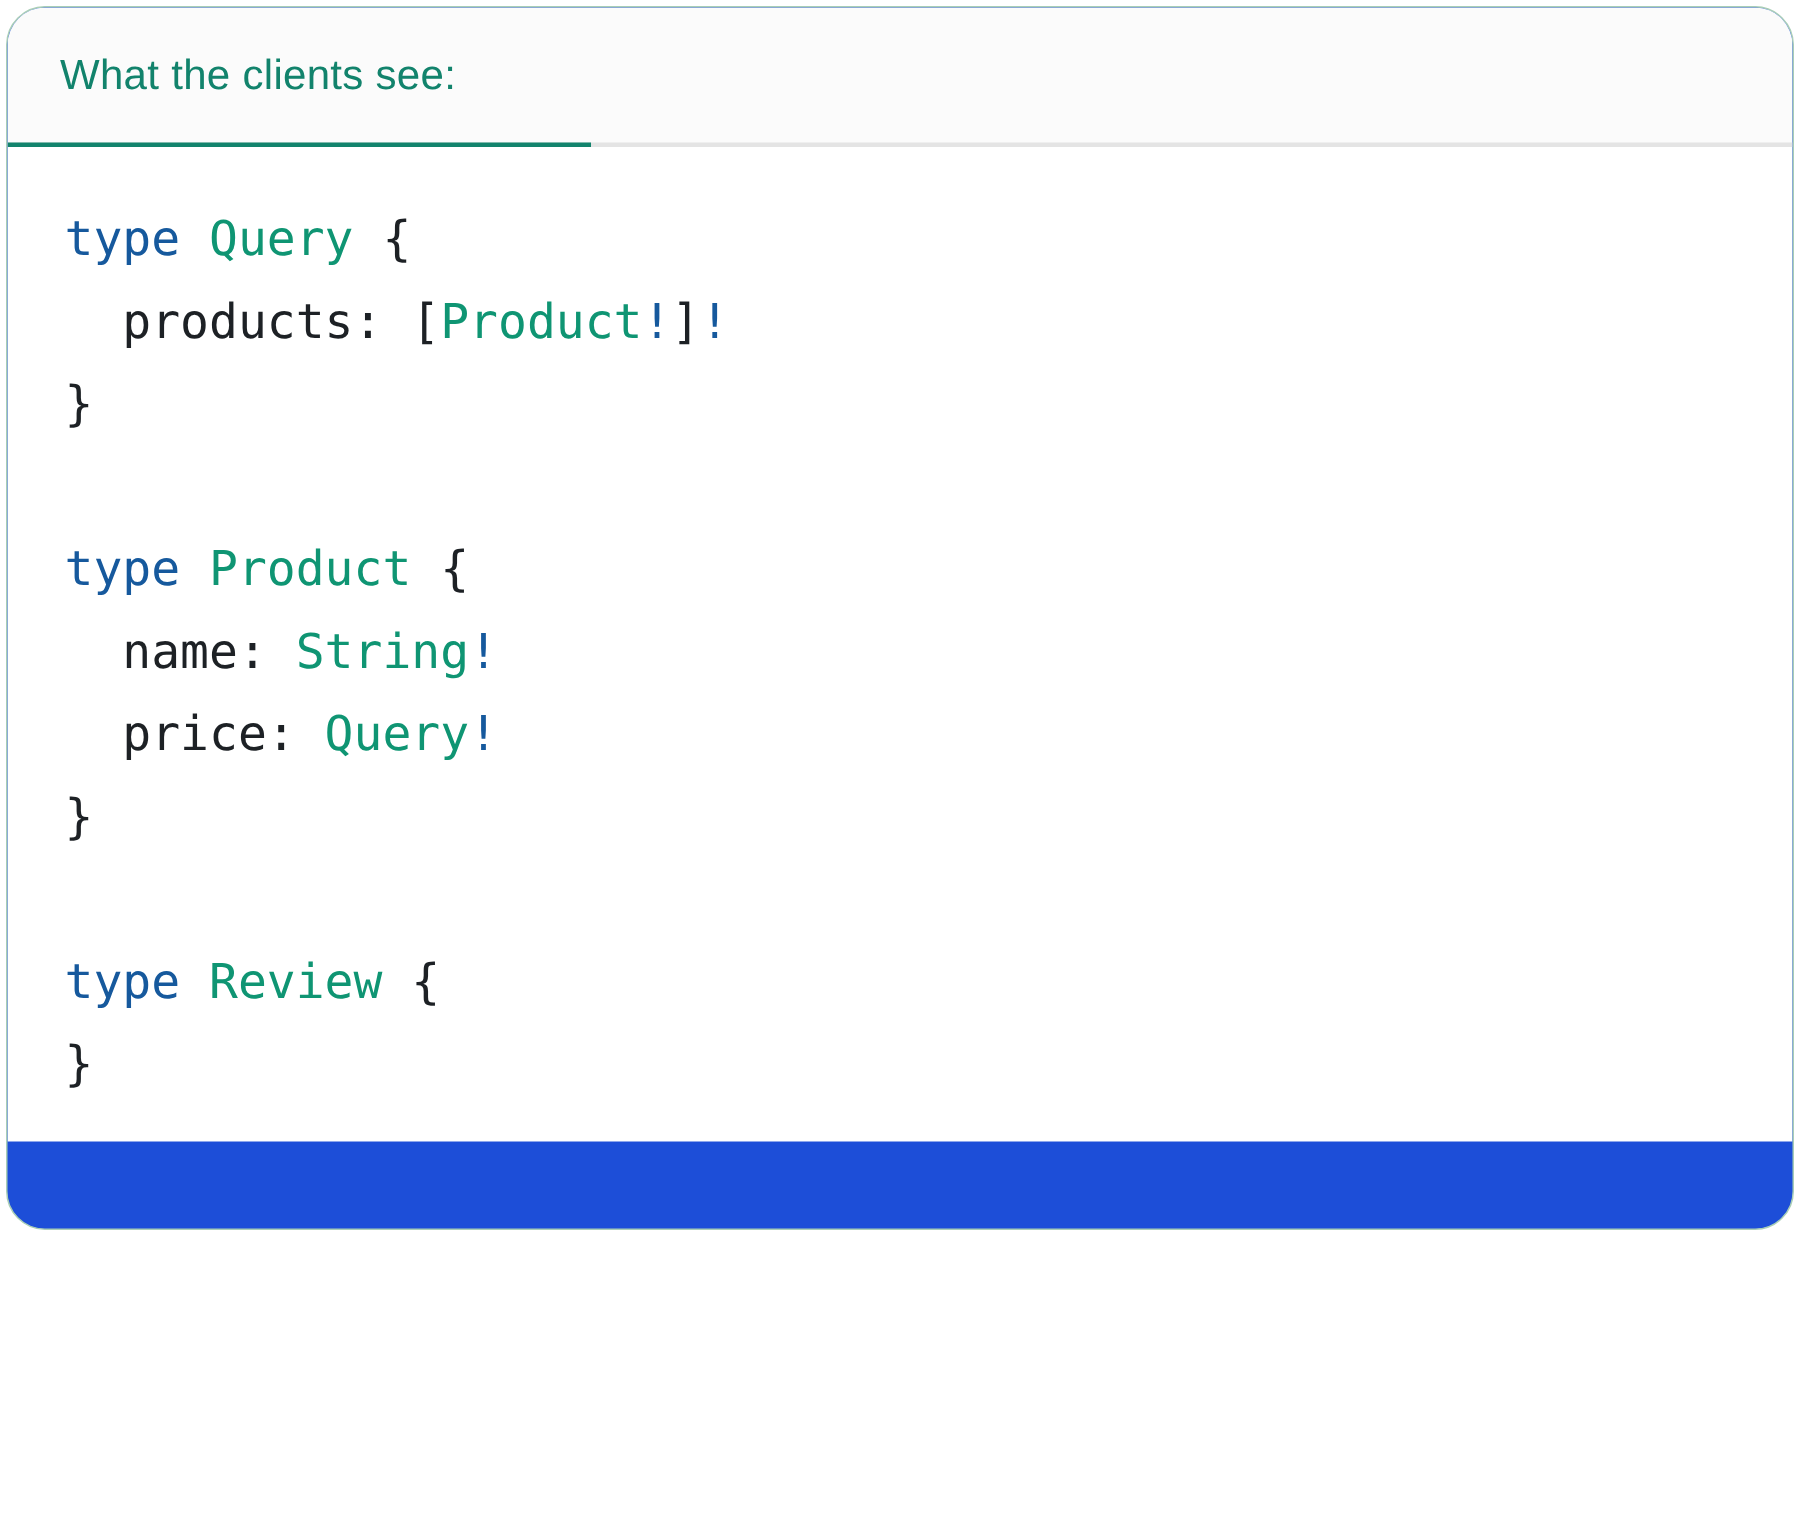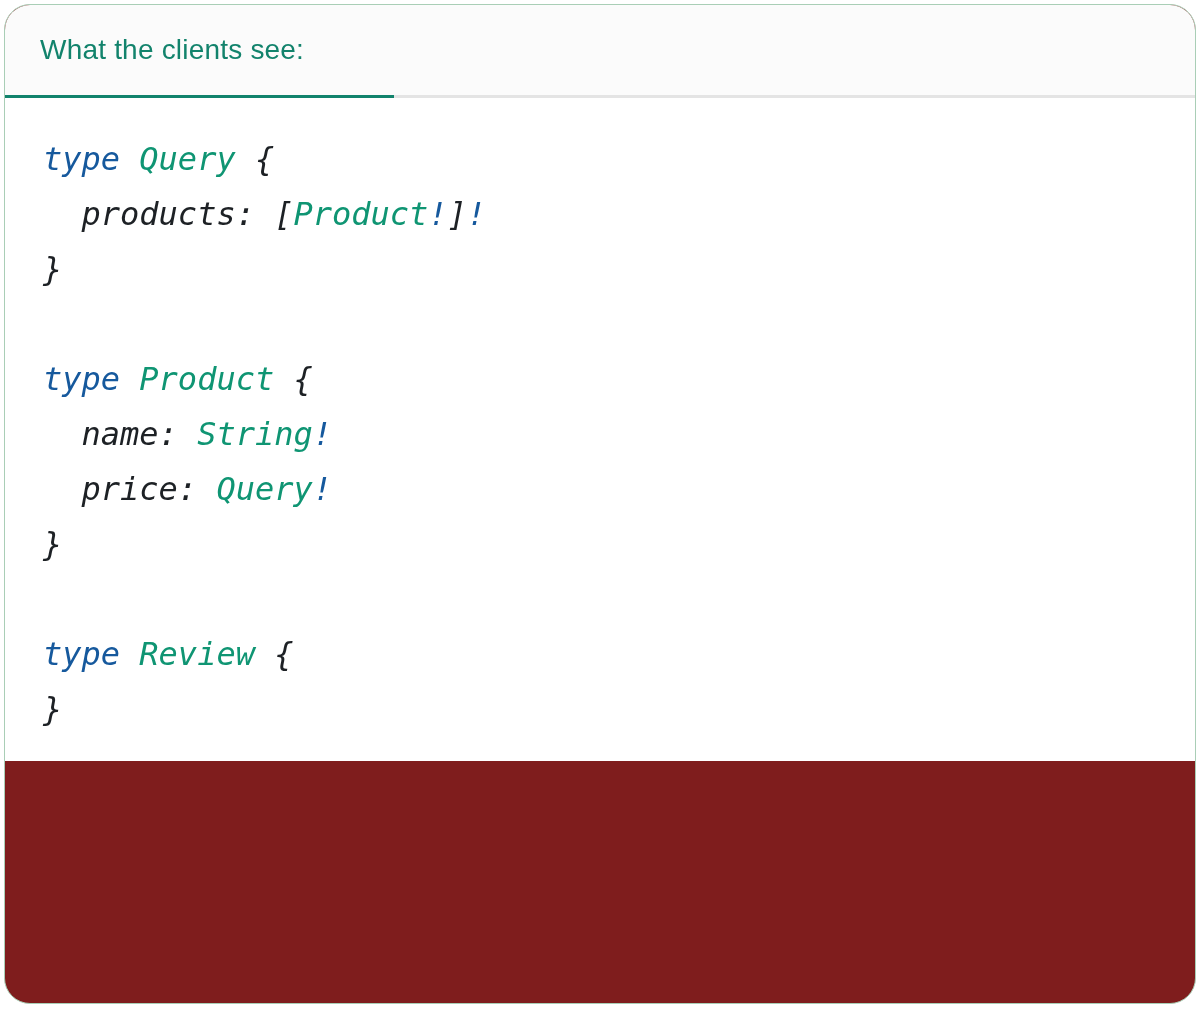"What the clients see:" .card { background: #7f1d1d -> #1d4ed8; height: 1000px -> 816px }
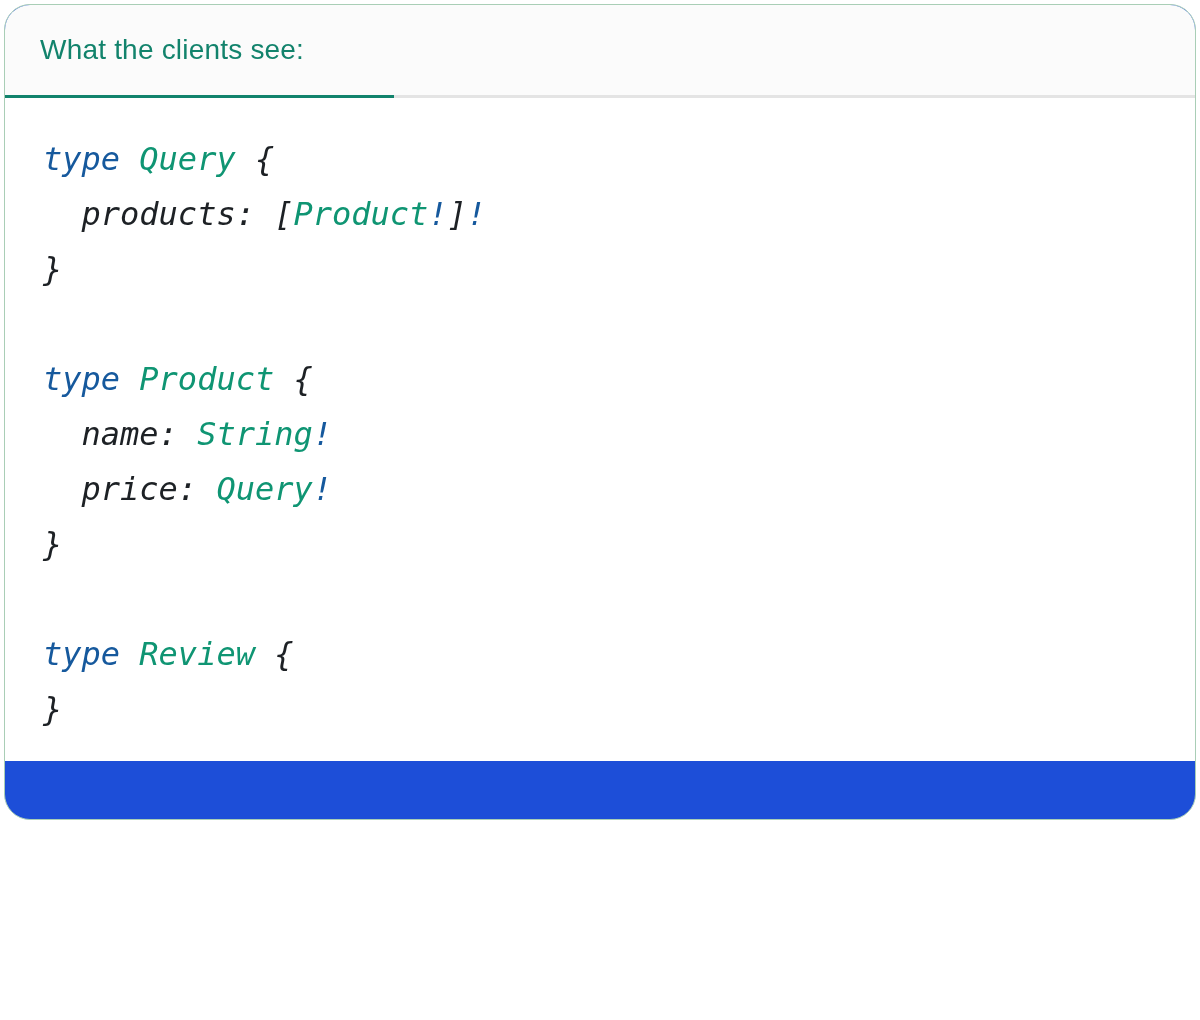"type Query {" .line { font-style: italic -> none }
